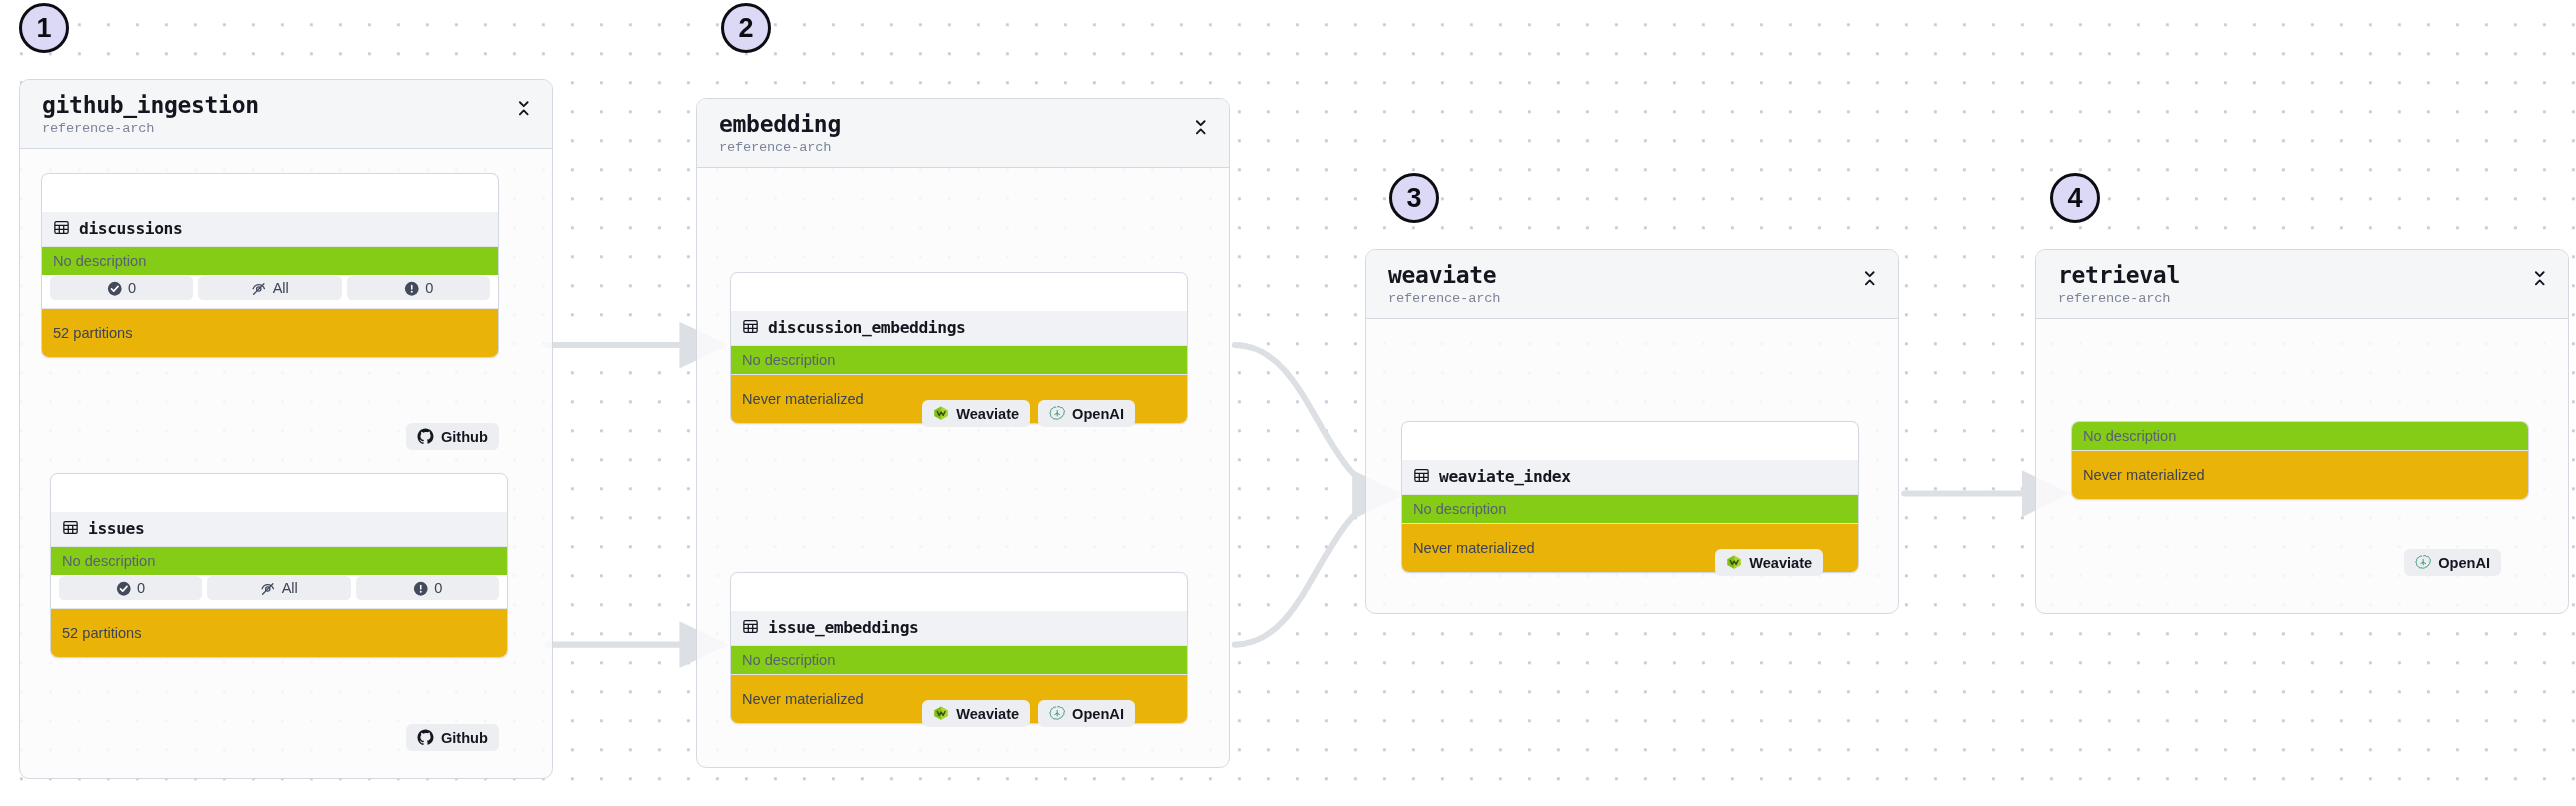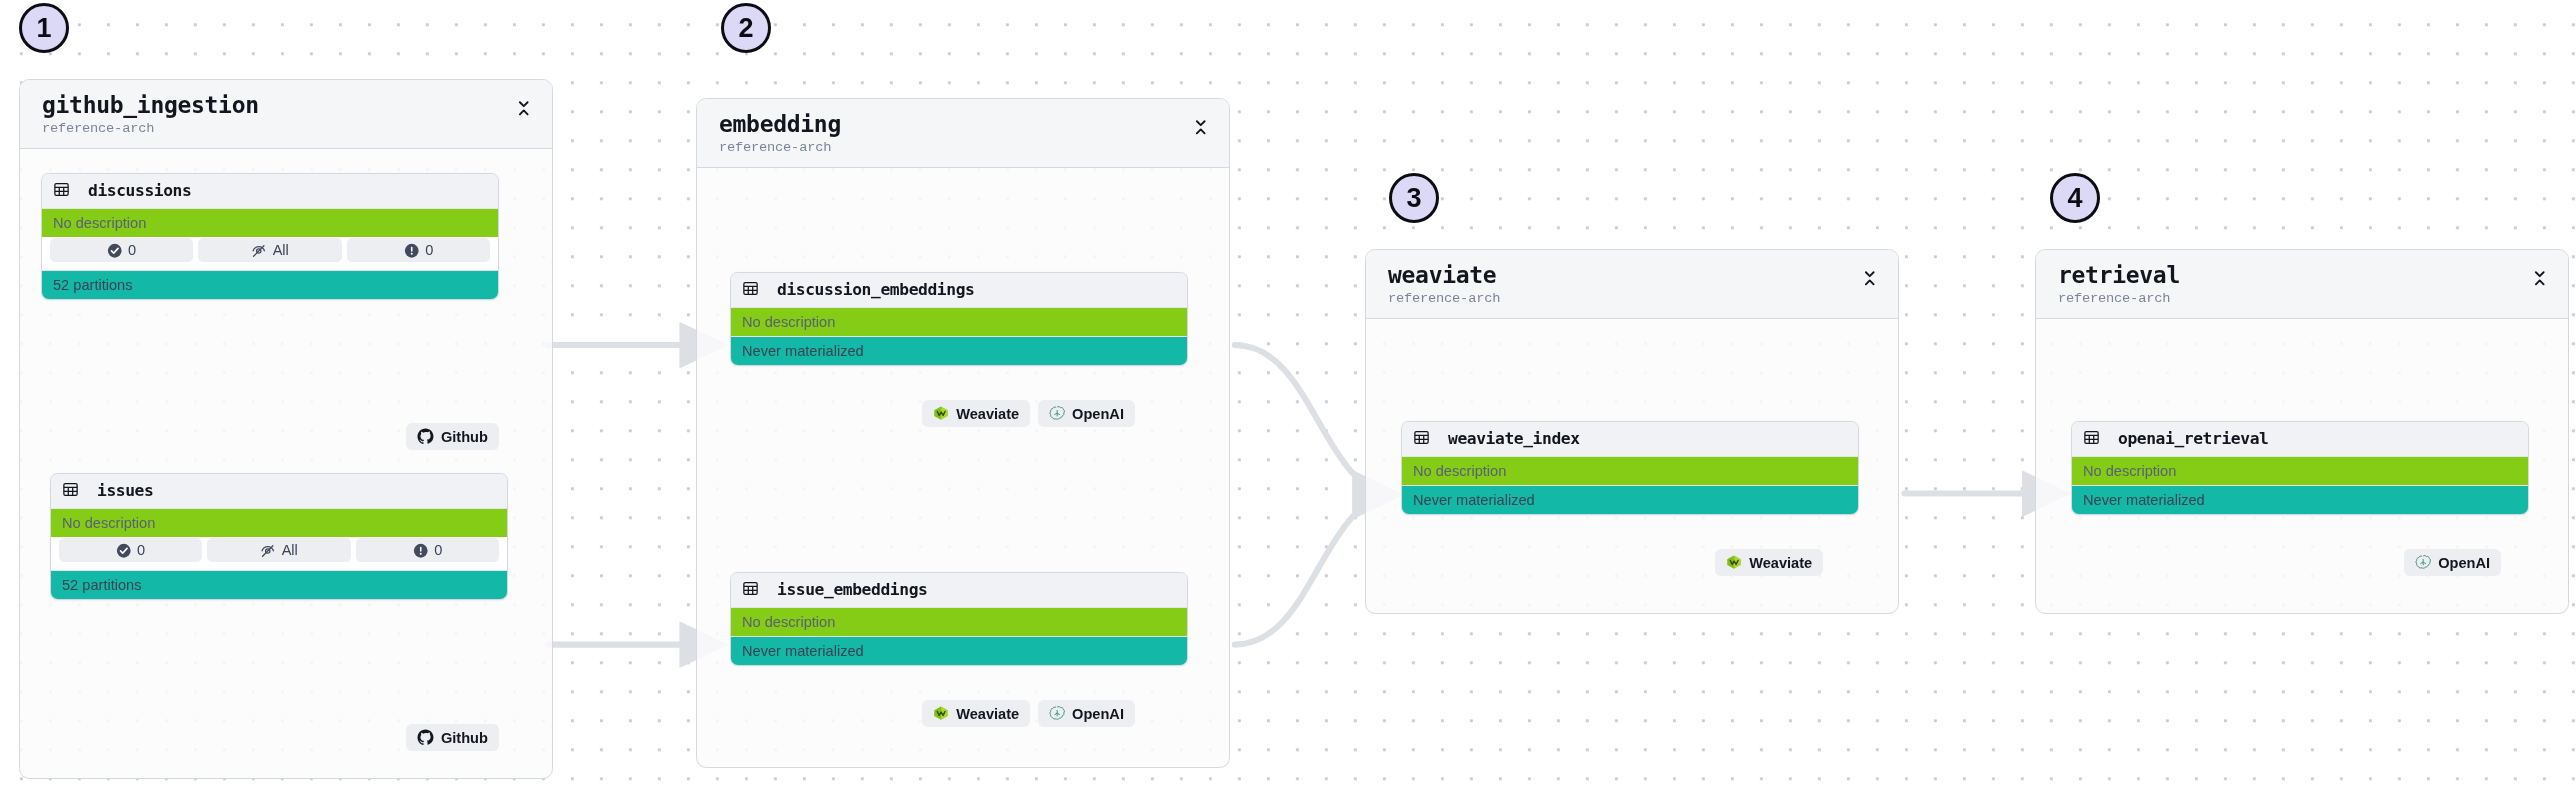"discussions" .asset-head { gap: 18px -> 9px; margin-top: none -> 38px }
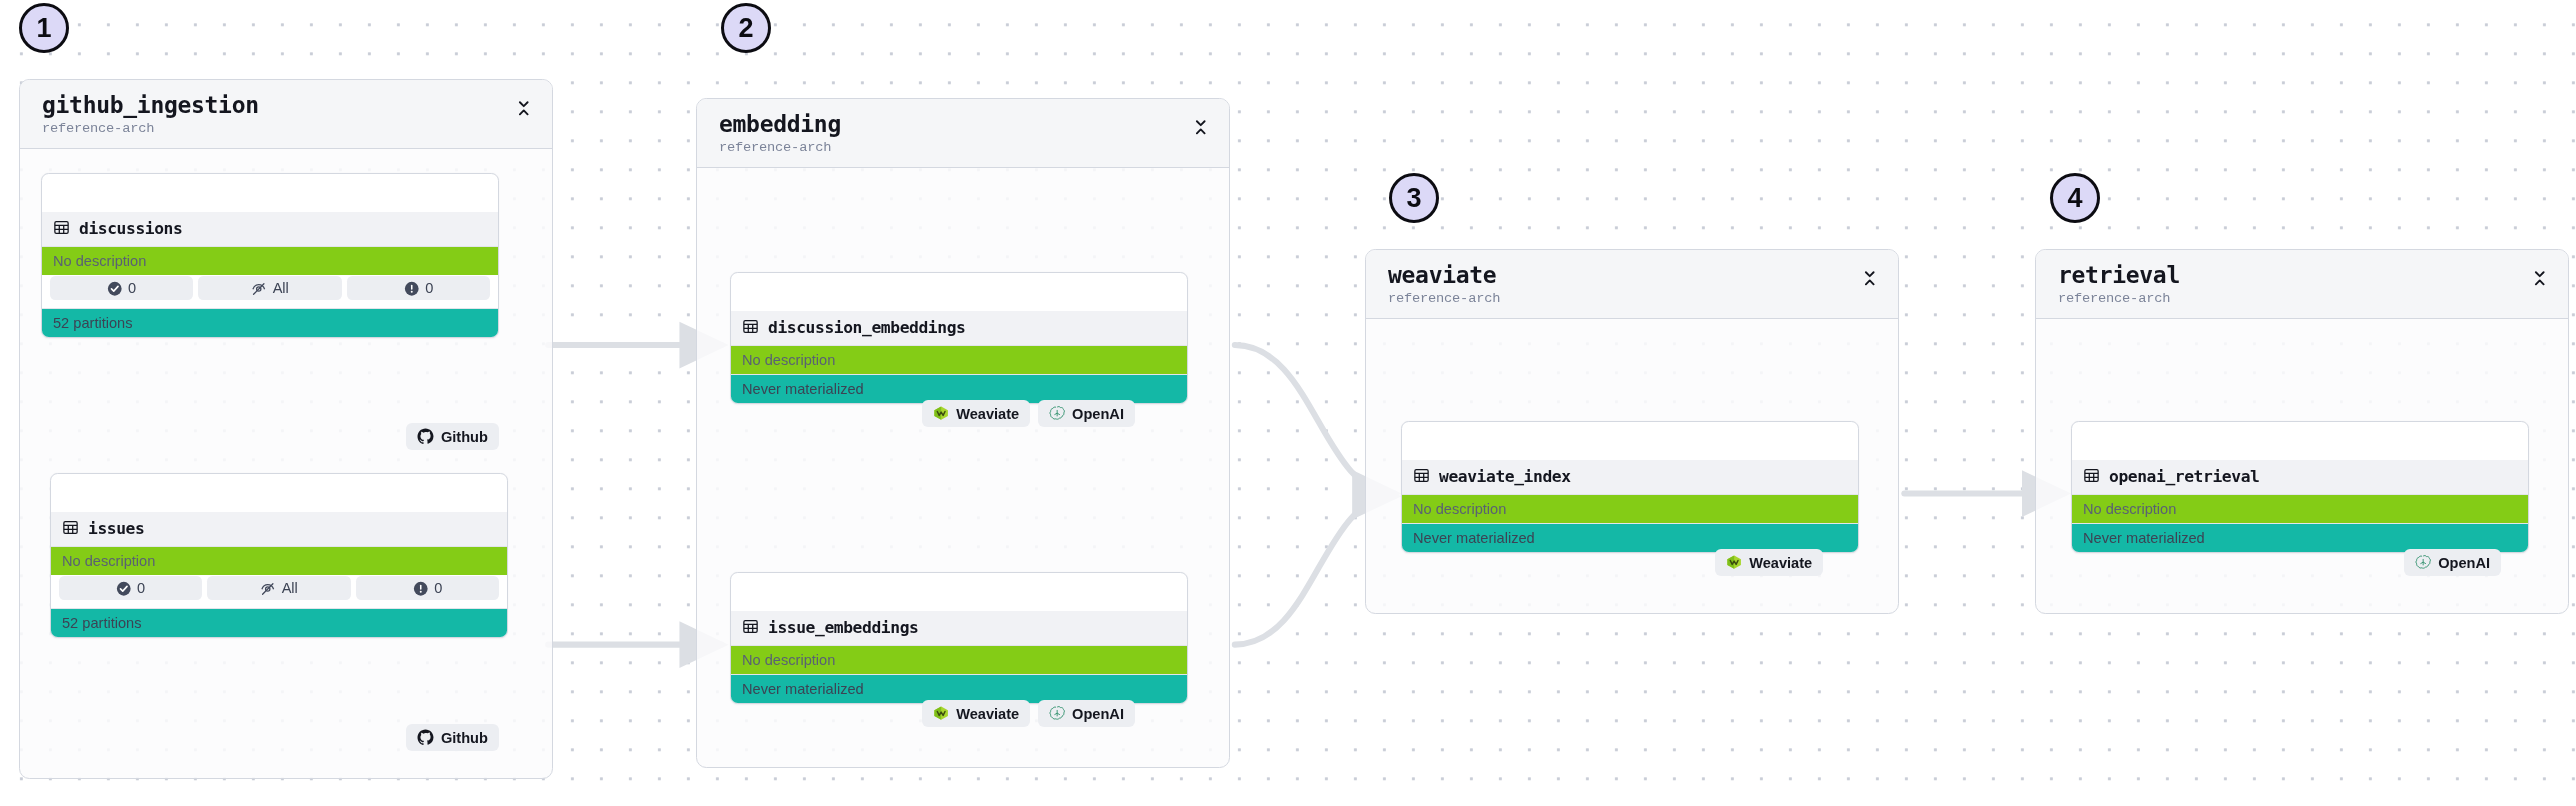"52 partitions" .asset-foot { background: #14b8a6 -> #eab308; padding: 6px 11px -> 16px 11px }
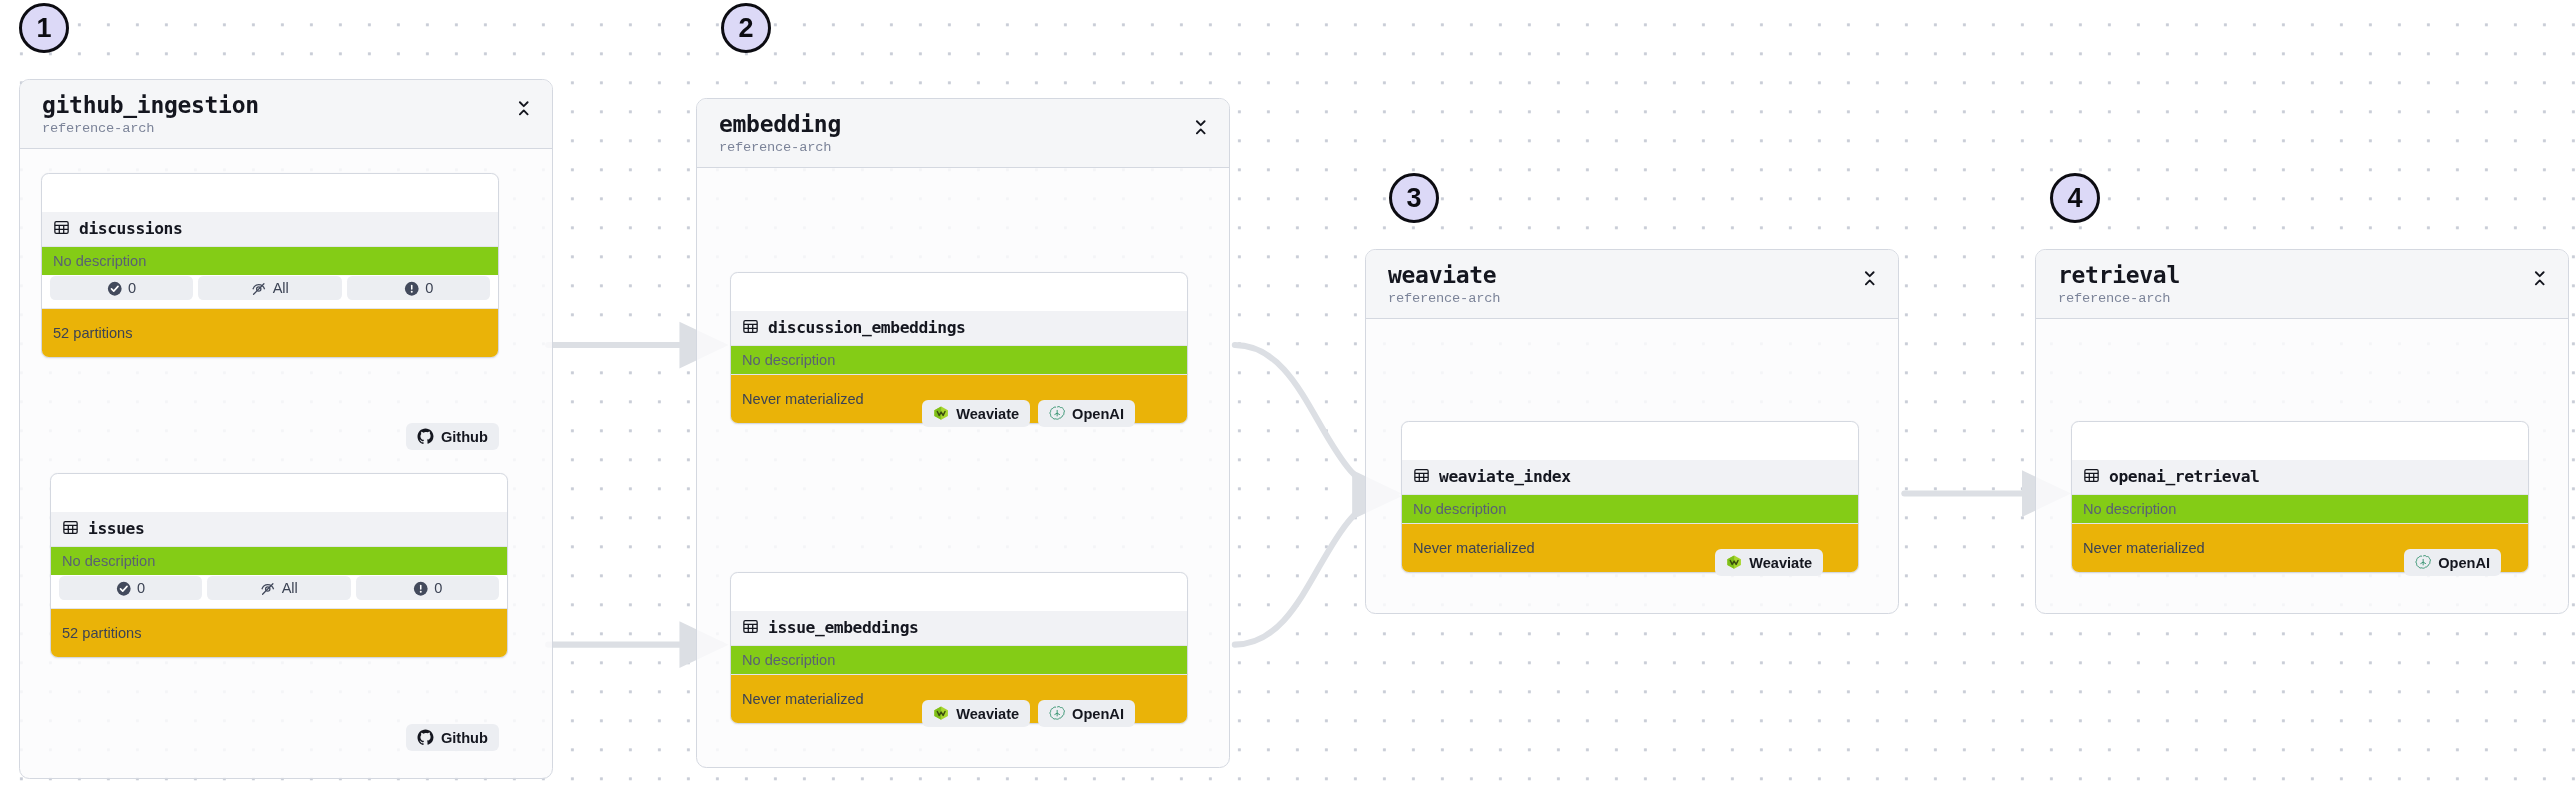"openai_retrieval" div.asset-head { html: <div> <span><svg> <rect></rect> <line></line> <line></line> <line></line> <line></line> </svg></span> <span>openai_retrieval</span> </div> -> none }
